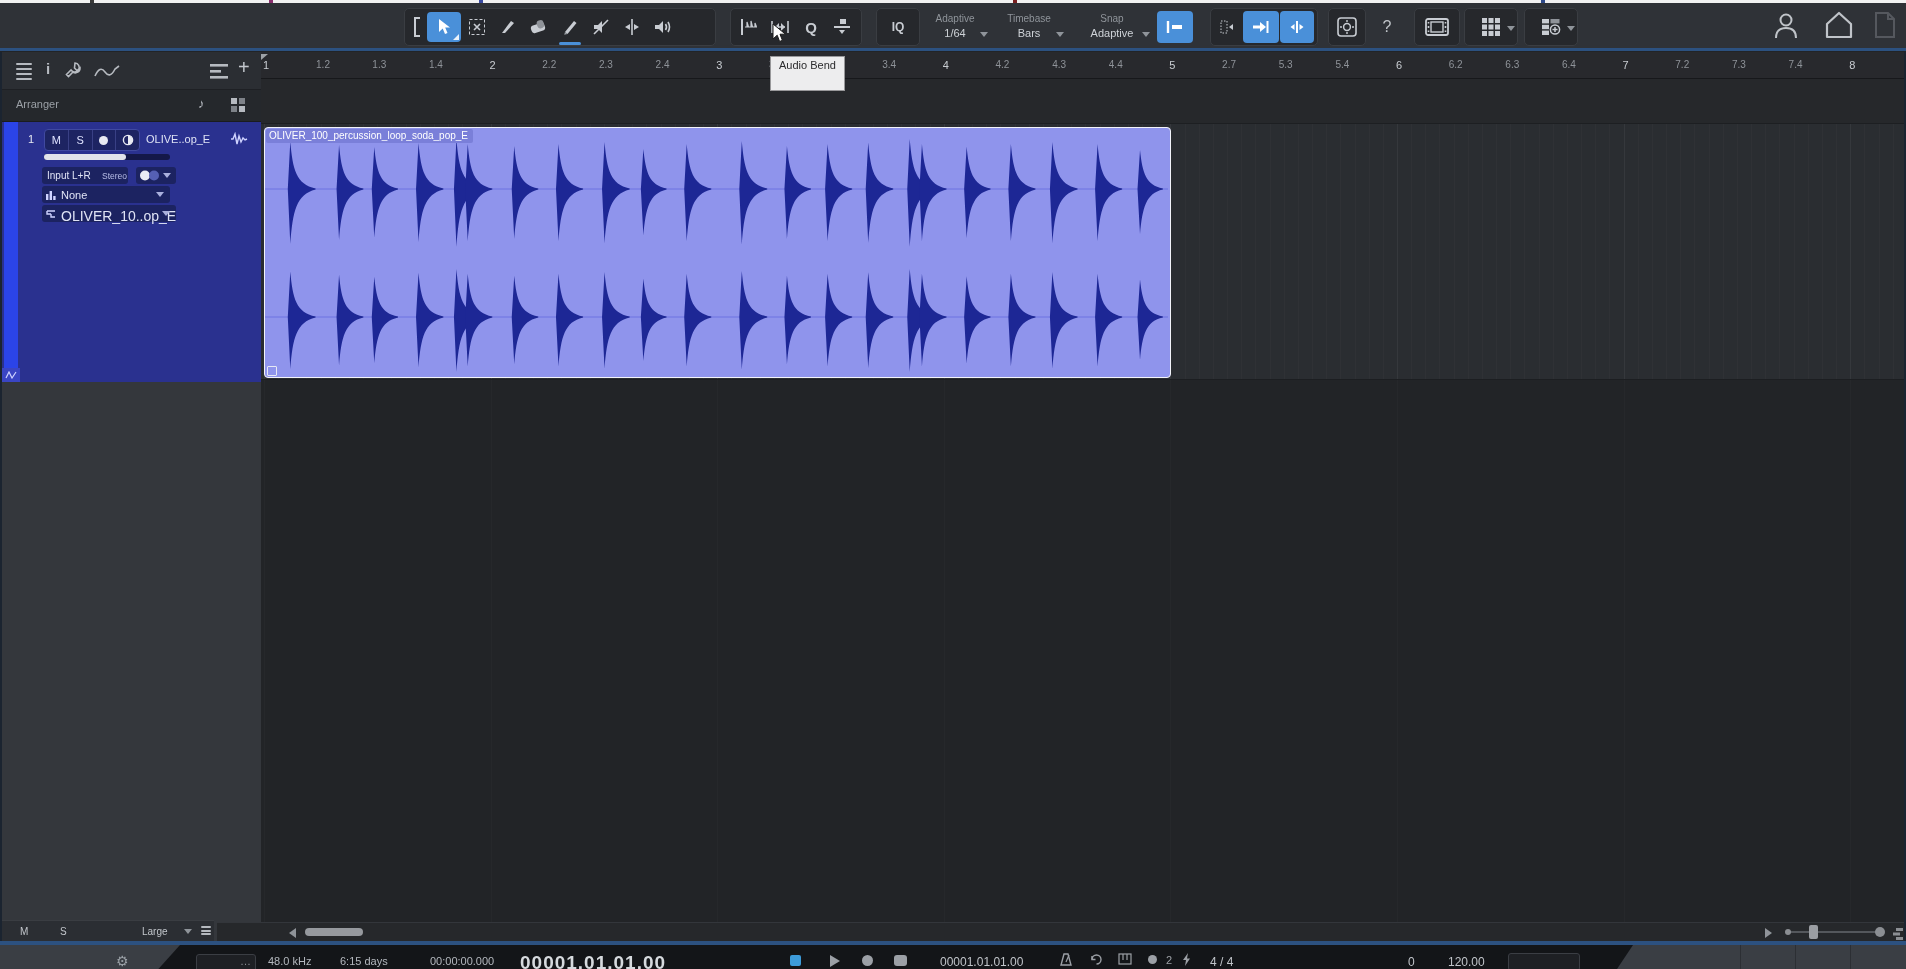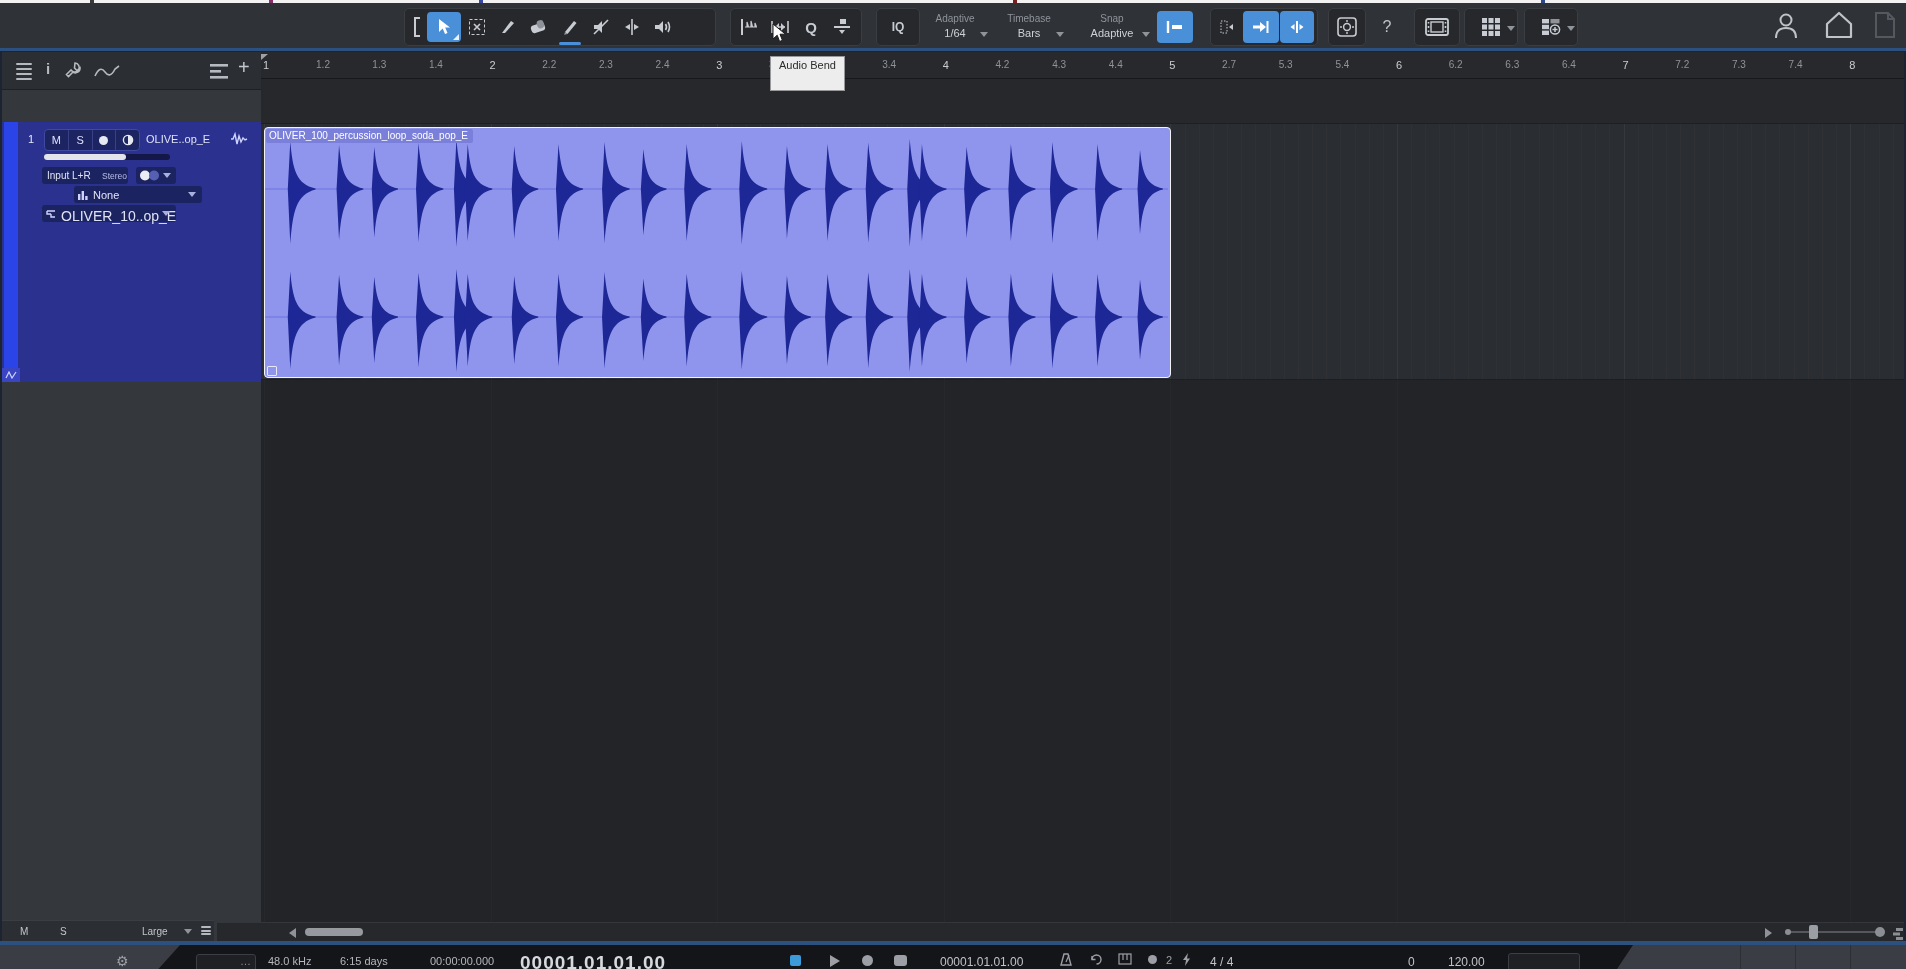"Arranger" div { html: none -> <div> <span>Arranger</span> <span>♪</span> <div> <svg> <rect></rect> <rect></rect> <rect></rect> <rect></rect> </svg> </div> </div> }
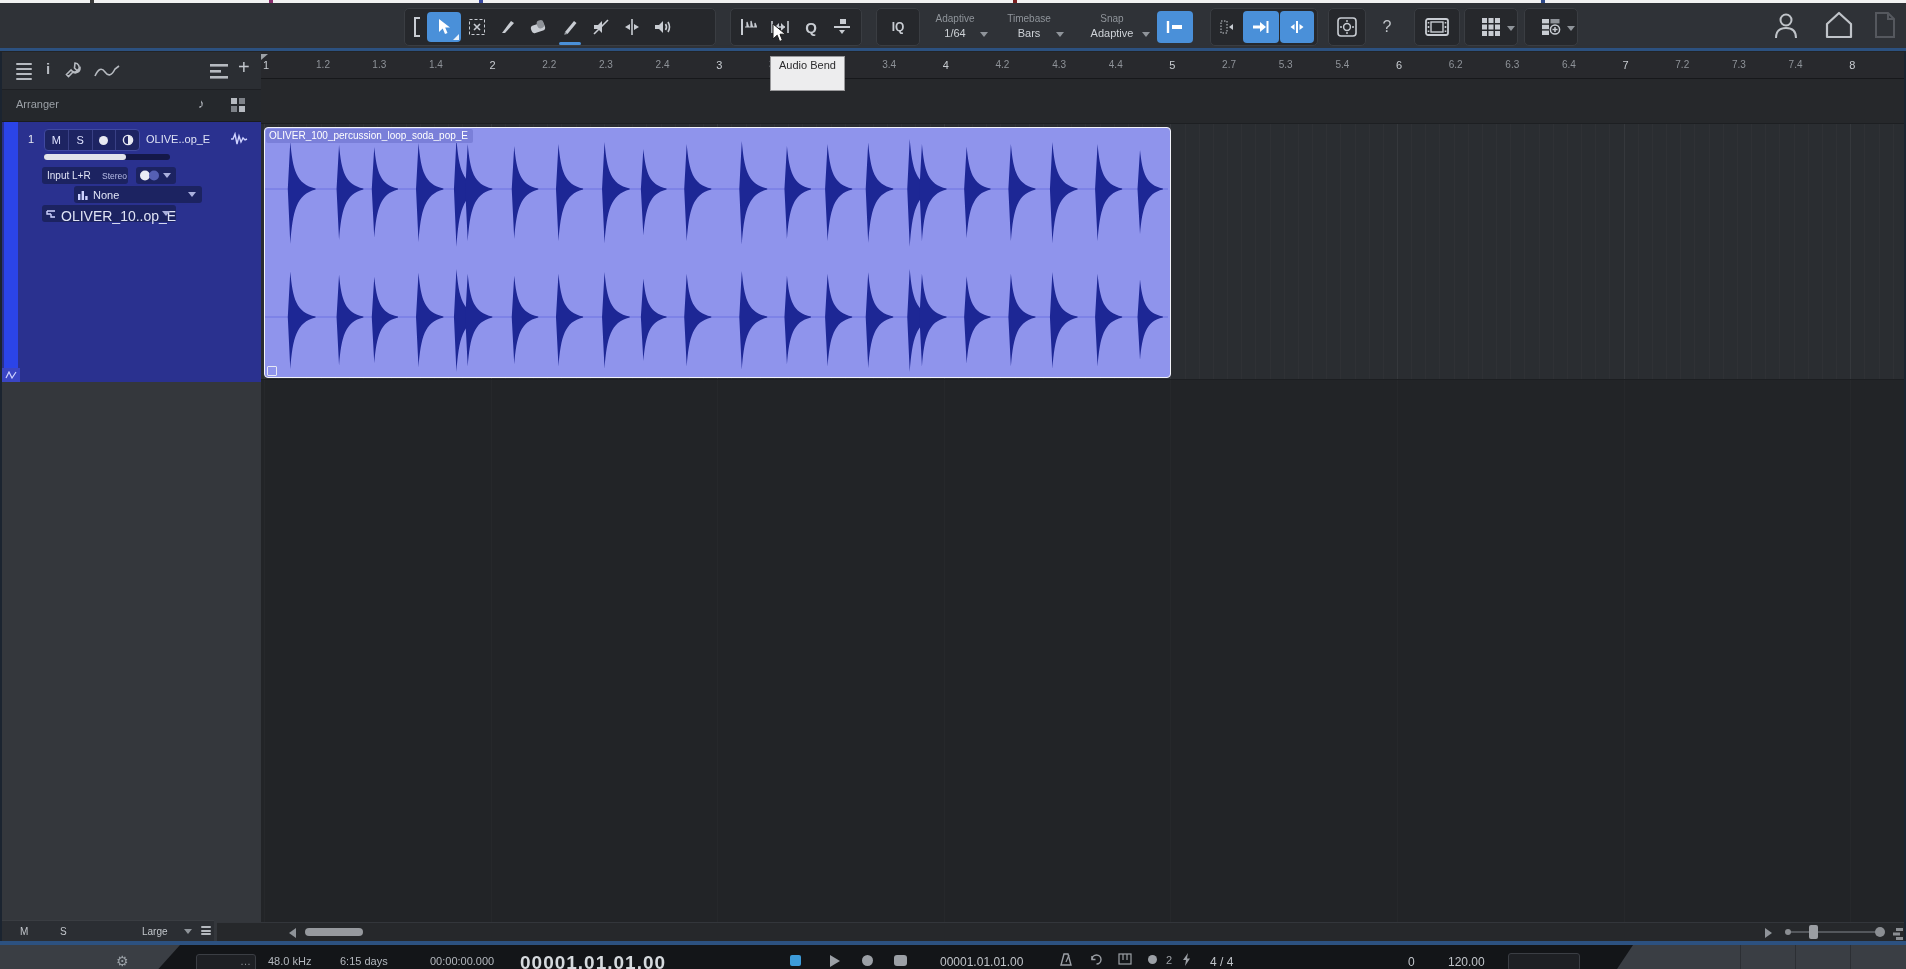"None" div.trkbox { margin-left: 32px -> none }
